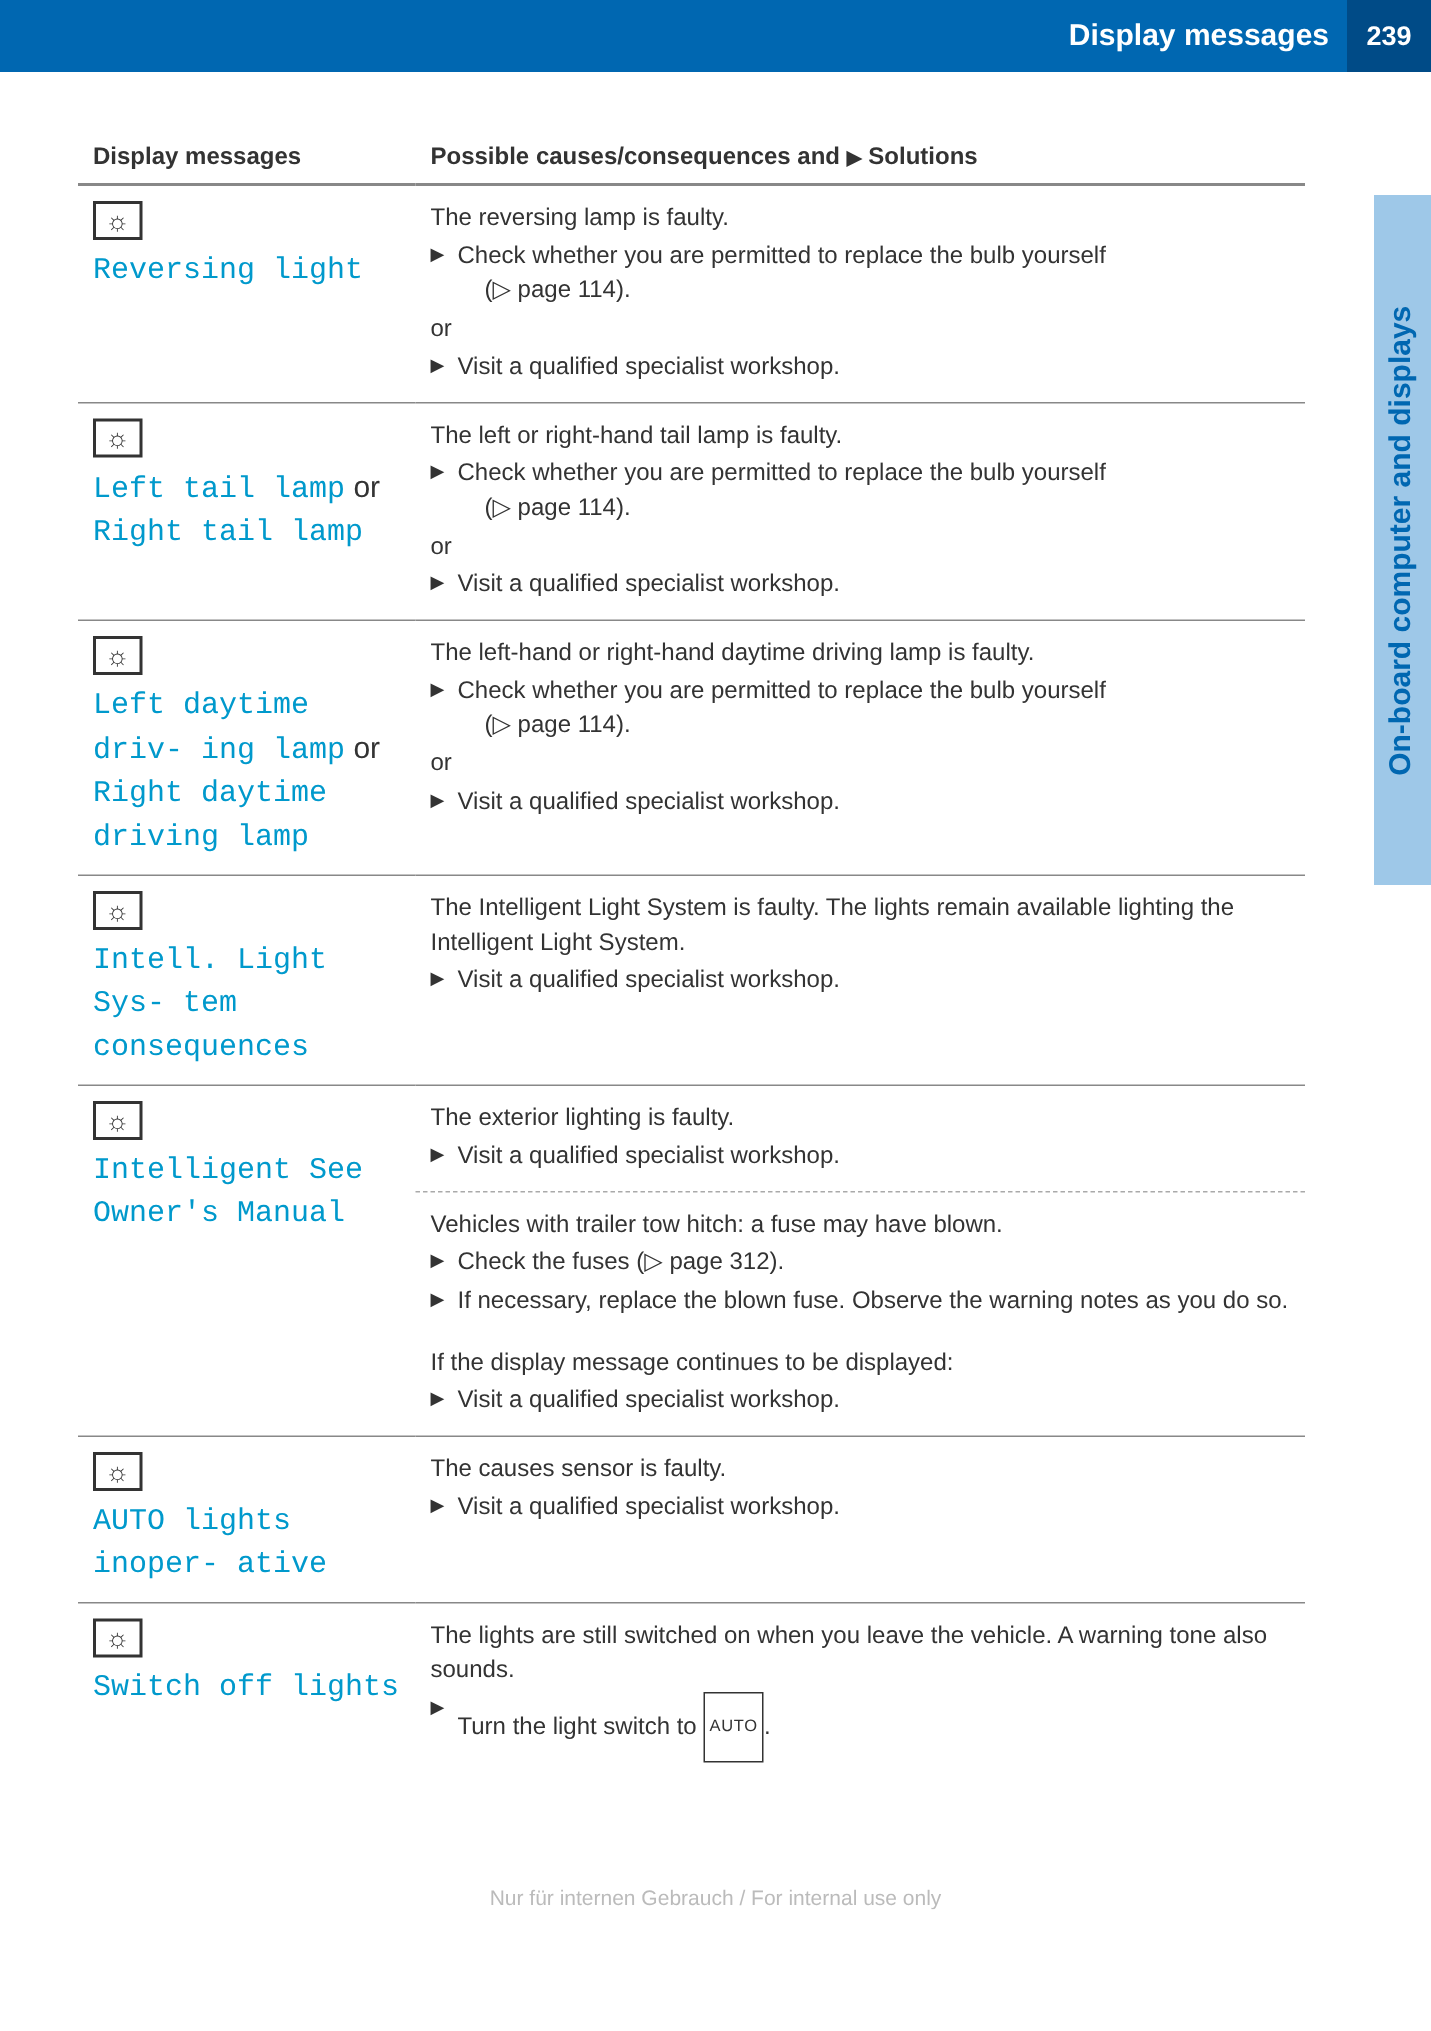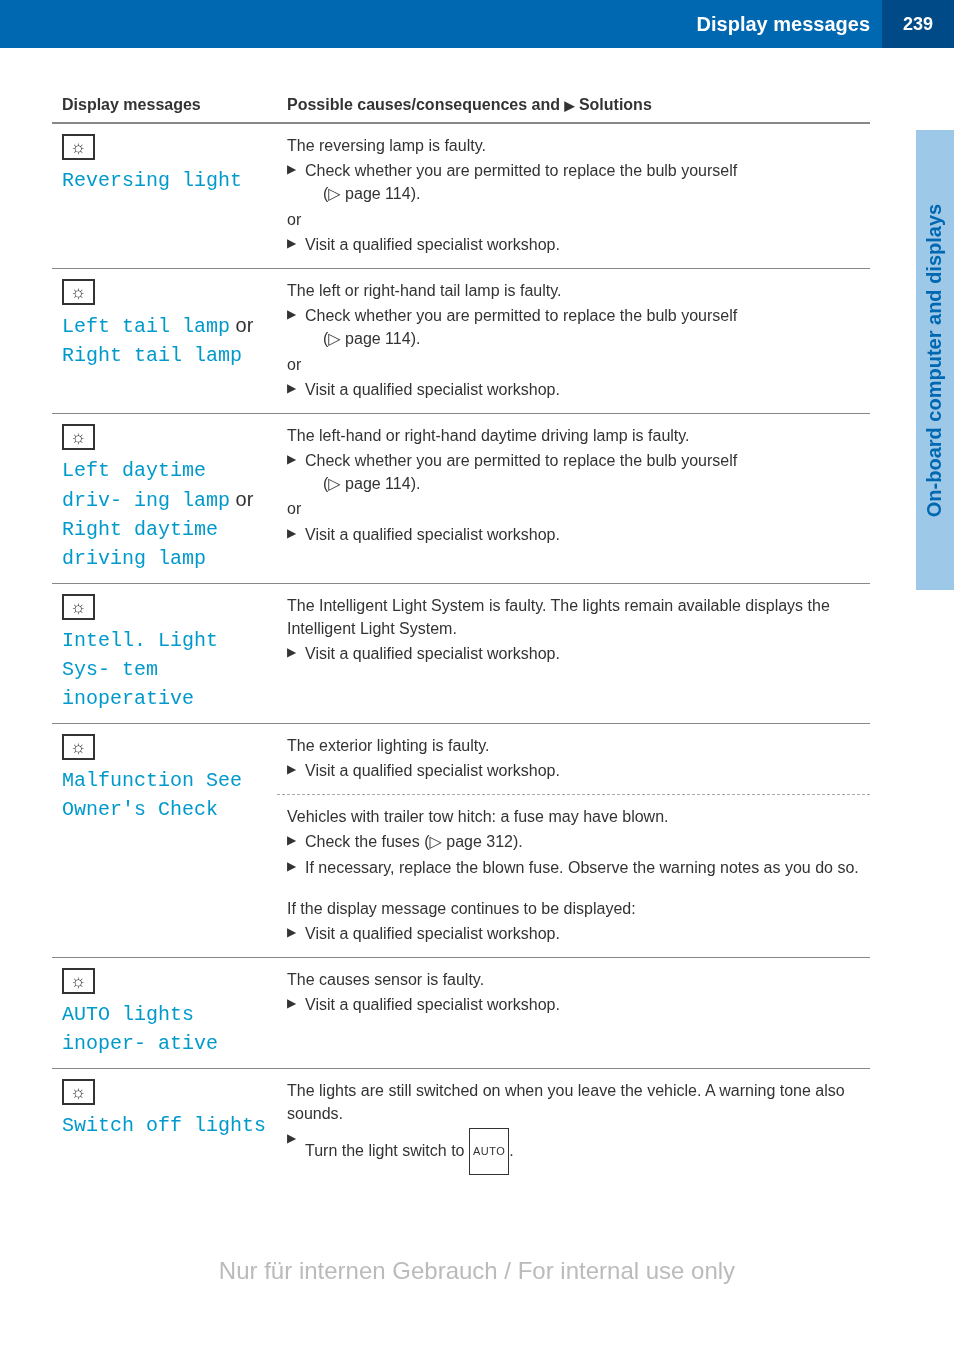"239" .page-num-box { width: 72px -> 56px }
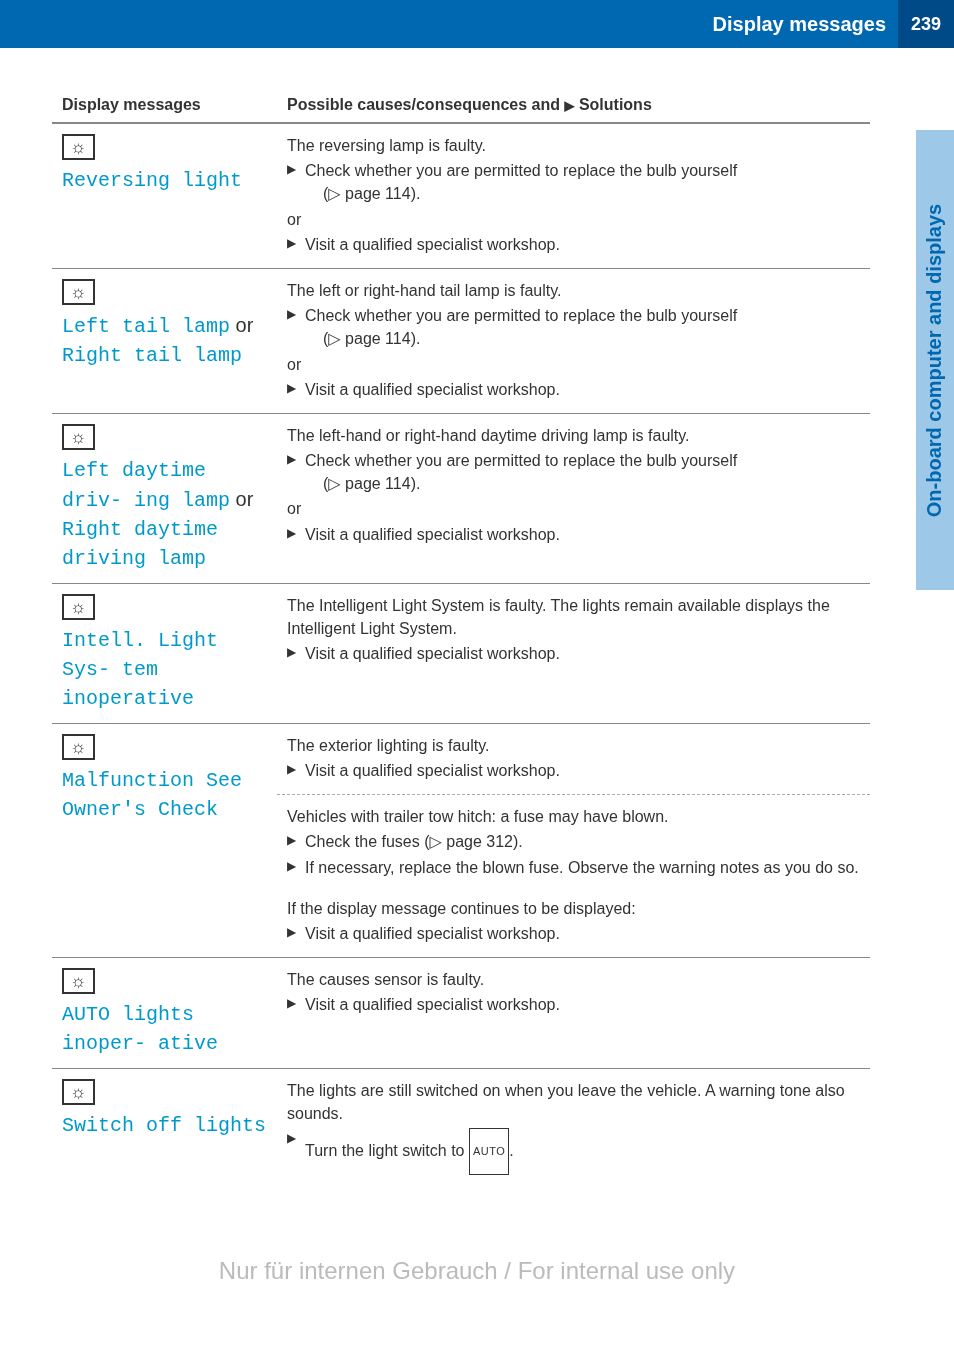"The Intelligent Light System is" div { text: displays -> lighting }
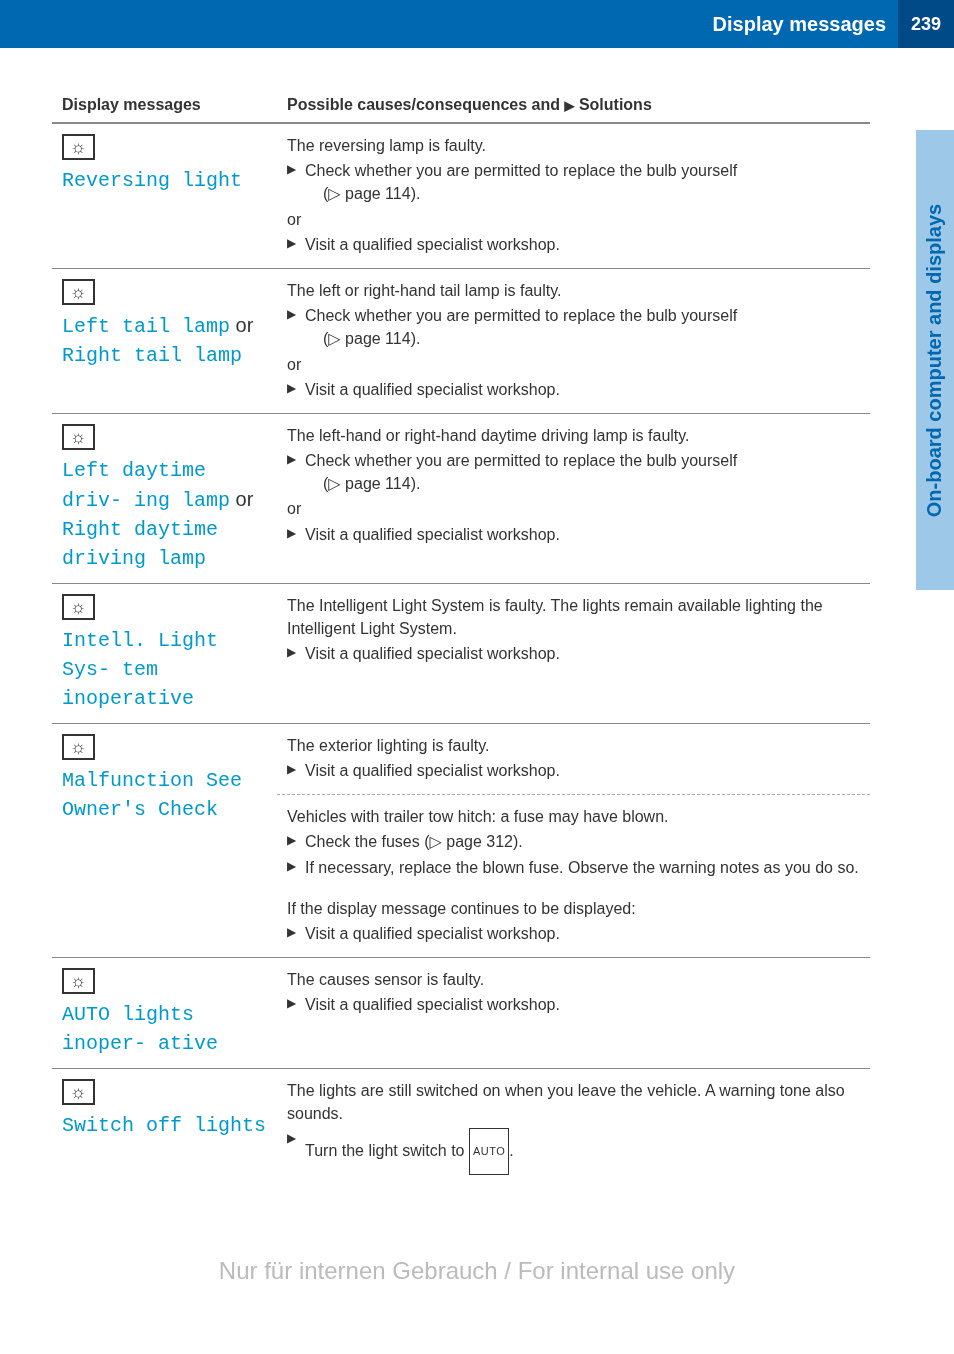"Intell. Light Sys‐ tem inoperative" span.msg-label { text: inoperative -> consequences }
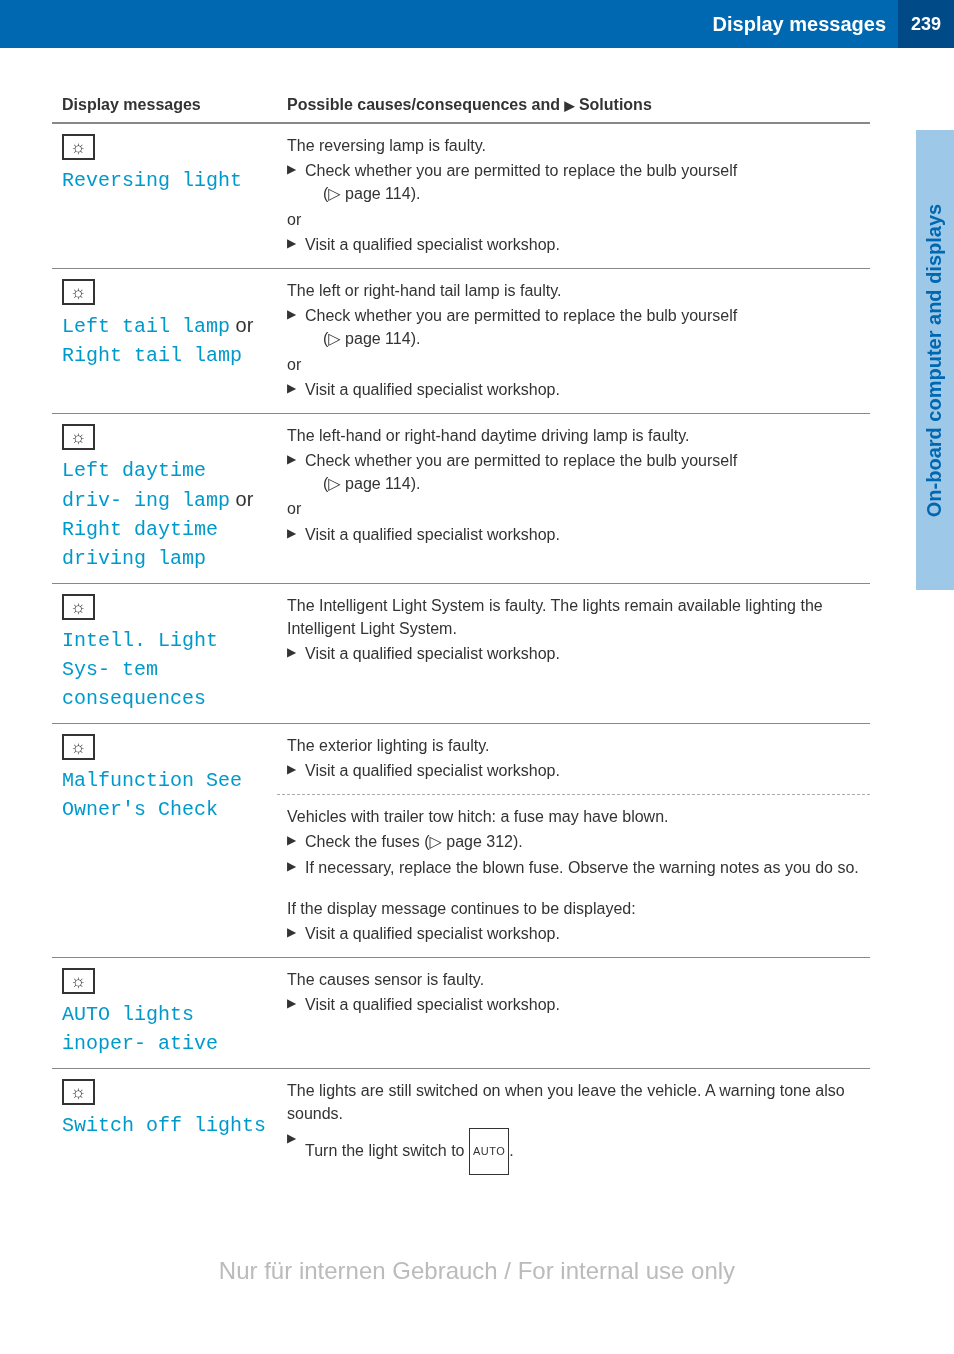"Malfunction See Owner's Check" span.msg-label { text: Malfunction See Owner's Check -> Intelligent See Owner's Manual }
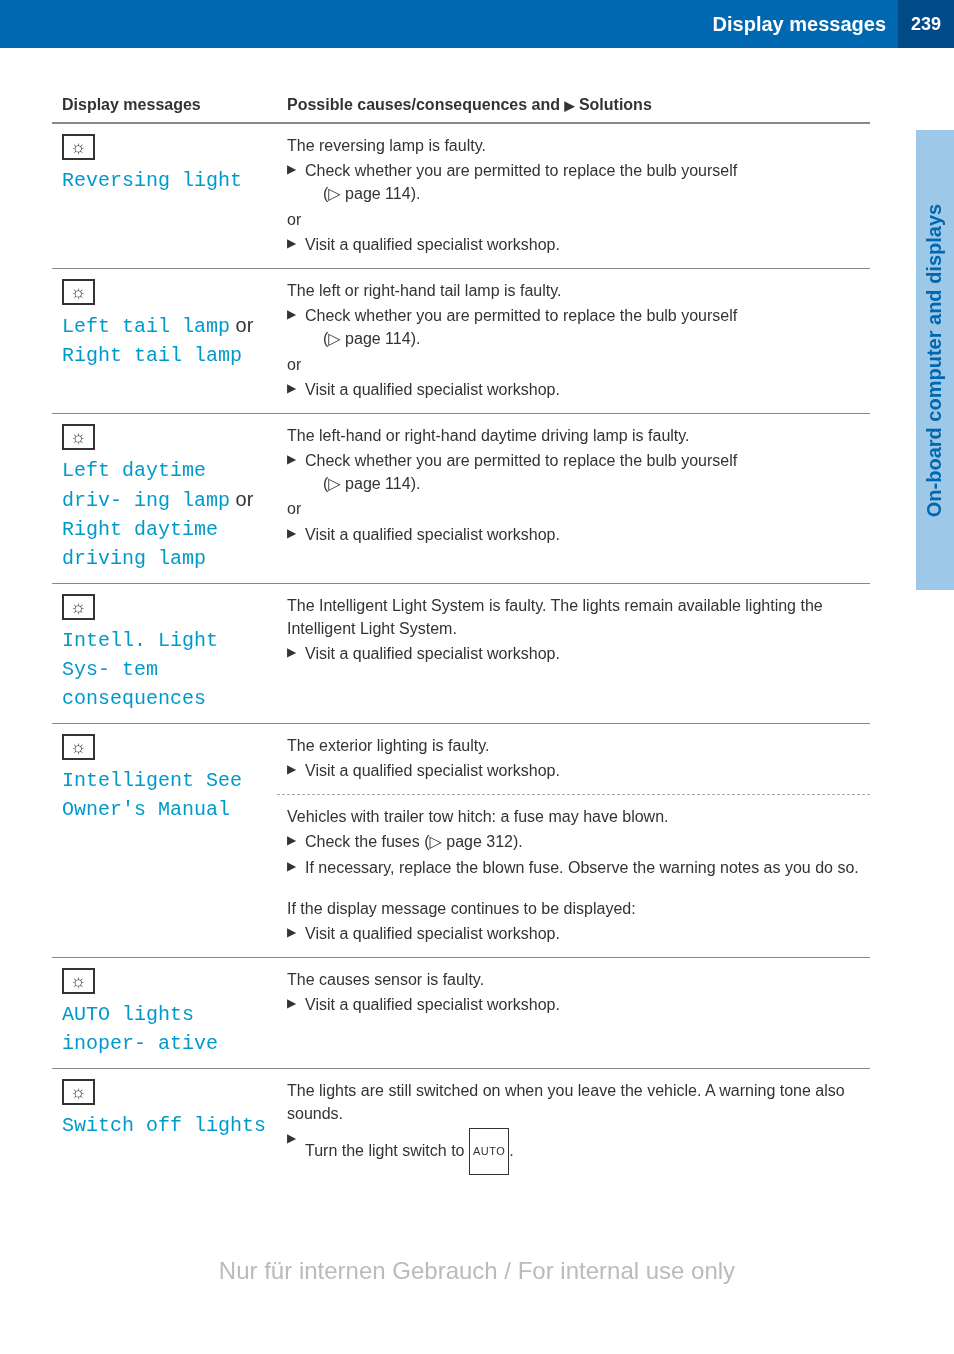"Nur für internen Gebrauch /" .footer { font-size: 24px -> 14px }
